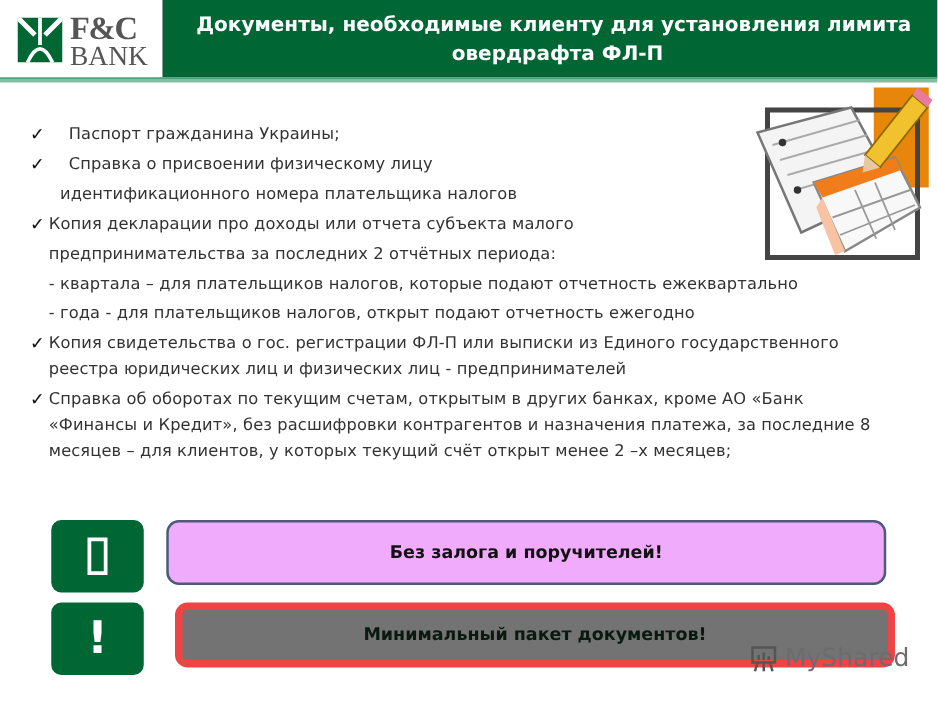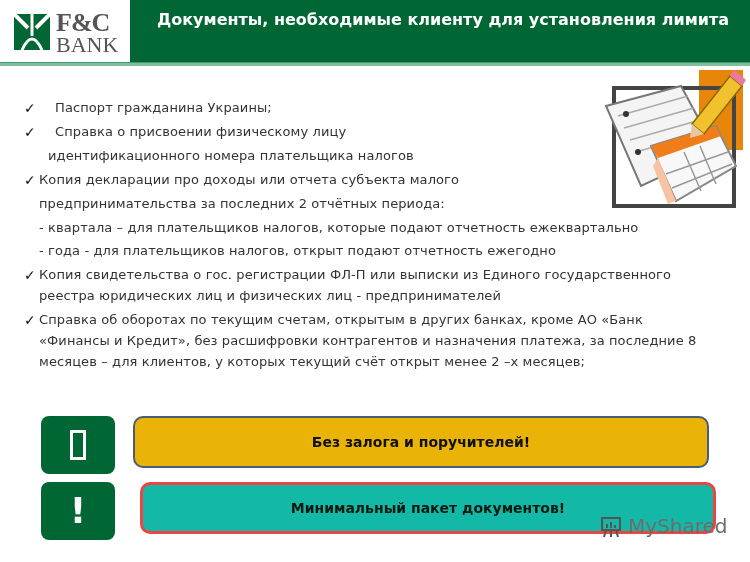"овердрафта ФЛ-П" span.l2 { html: none -> <span>овердрафта ФЛ-П</span> }
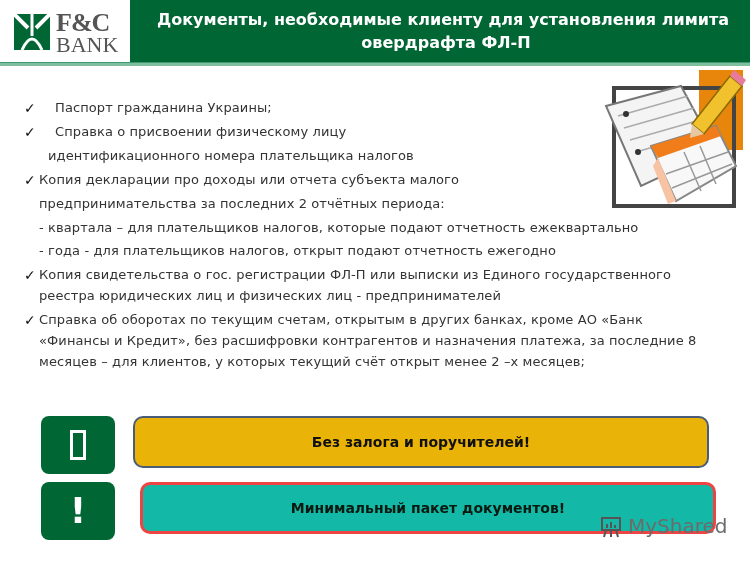"Без залога и поручителей!" .pill-1 { background: #eab308 -> #f0abfc }
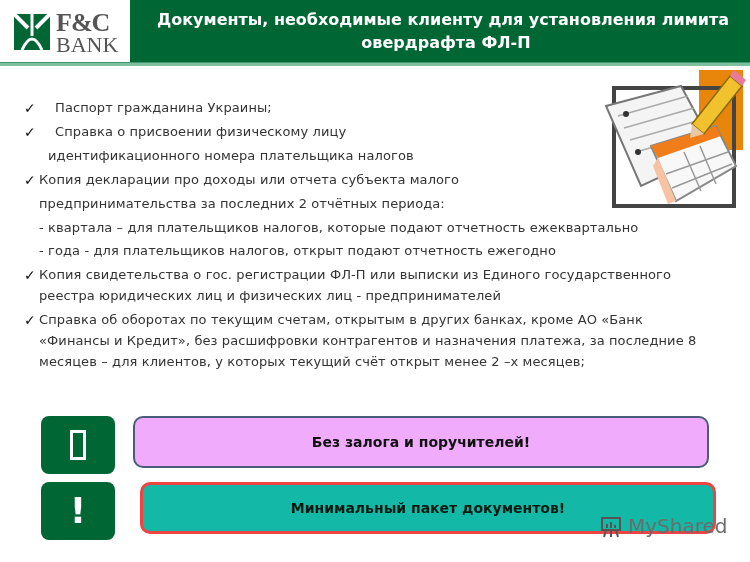"Минимальный пакет документов!" .pill-2 { background: #14b8a6 -> #737373; border: 3px solid #ef4444 -> 6px solid #ef4444 }
